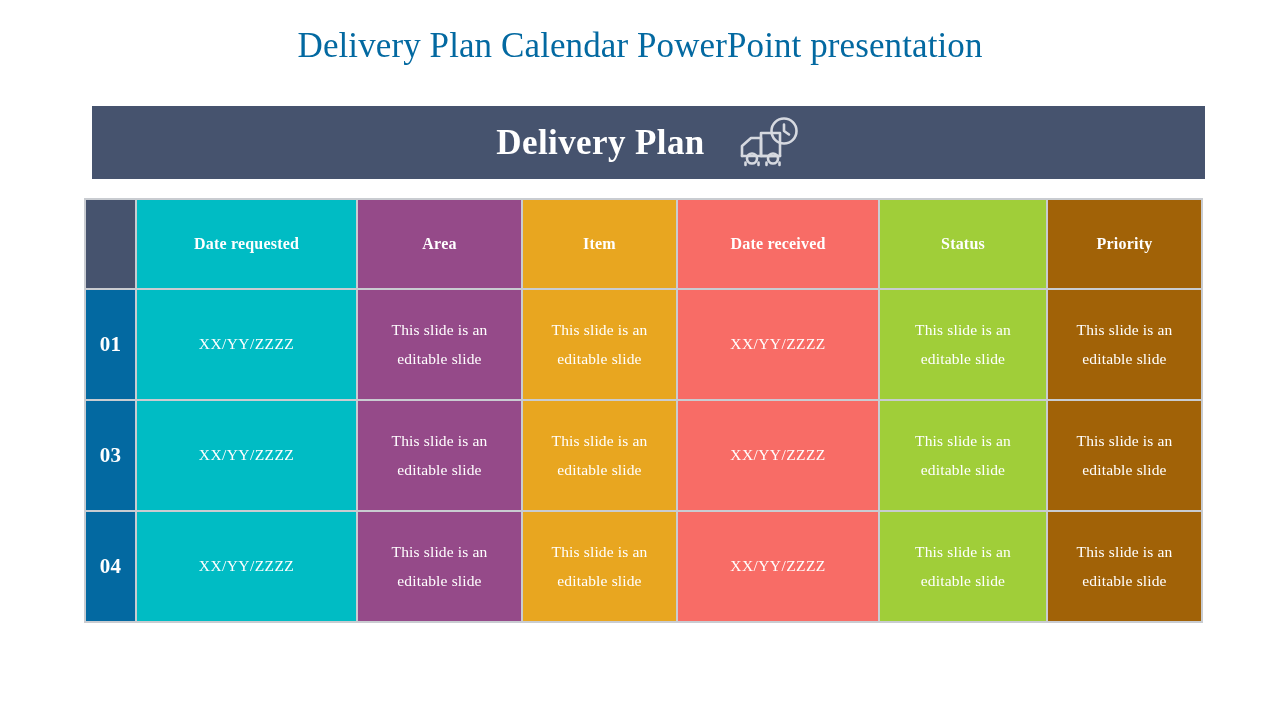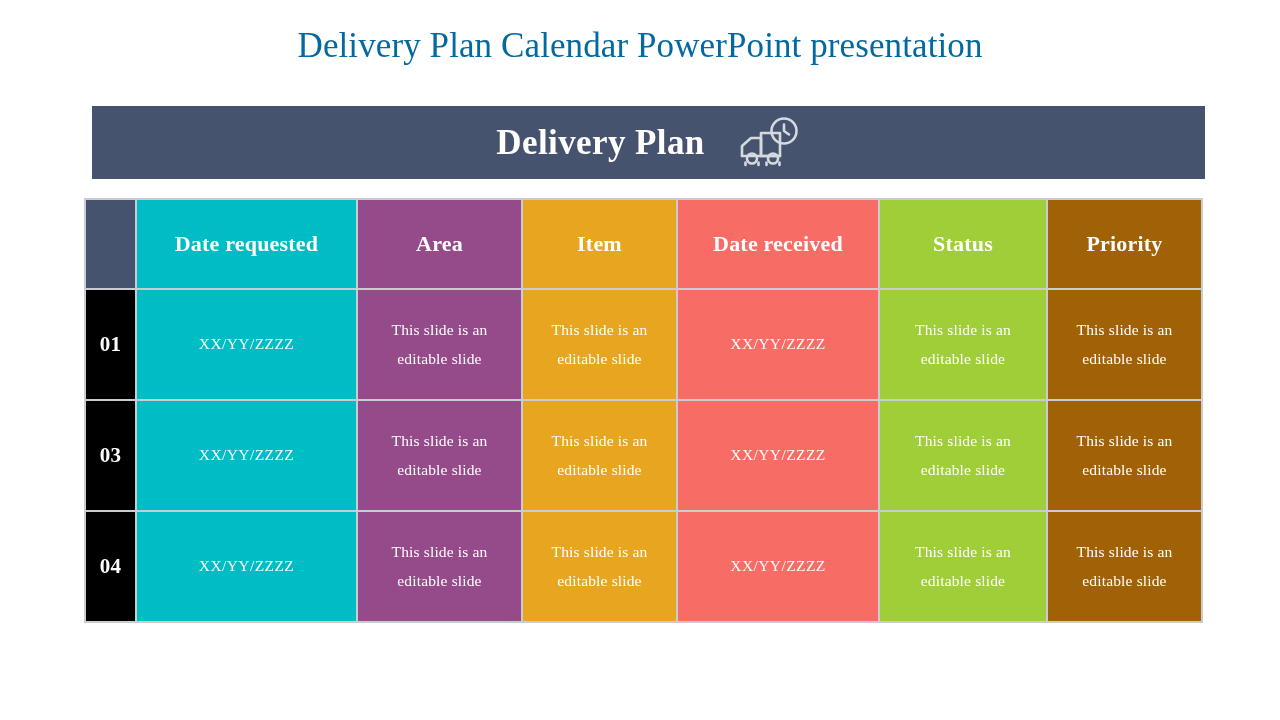"Date requested" .head-cell { font-size: 22px -> 16px }
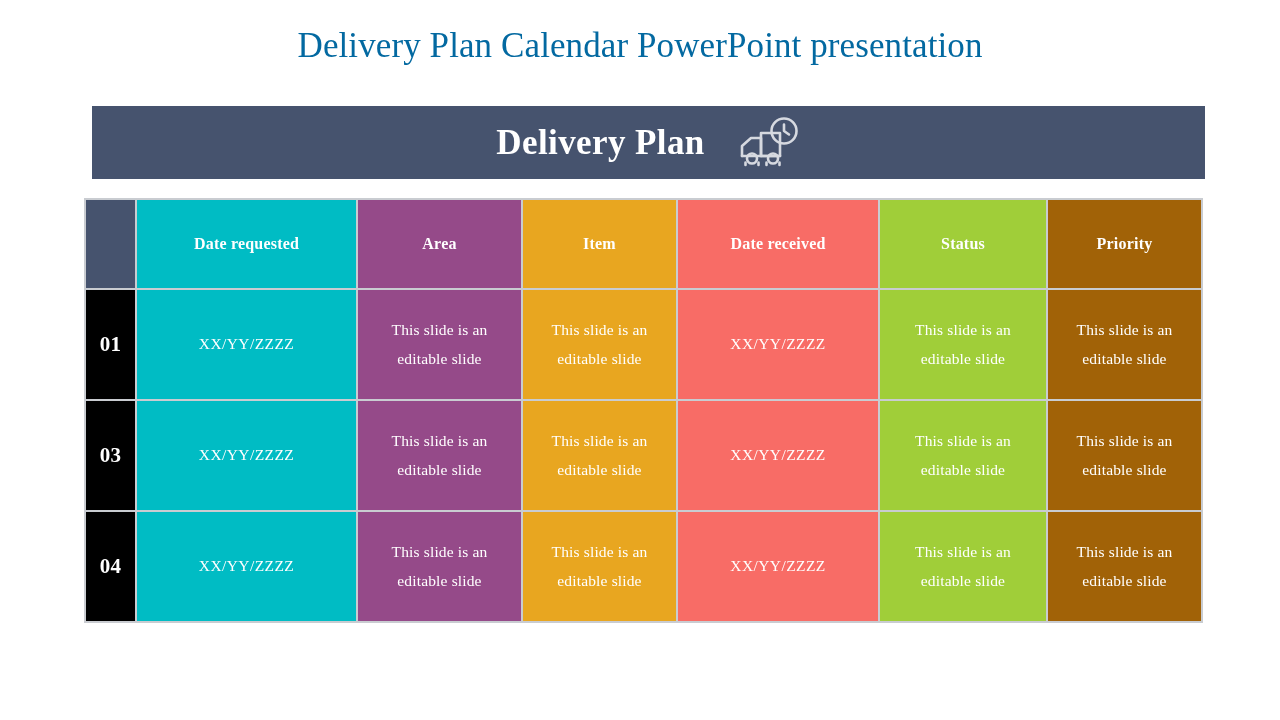"01" .idx-cell { background: #000000 -> #0369a1 }
